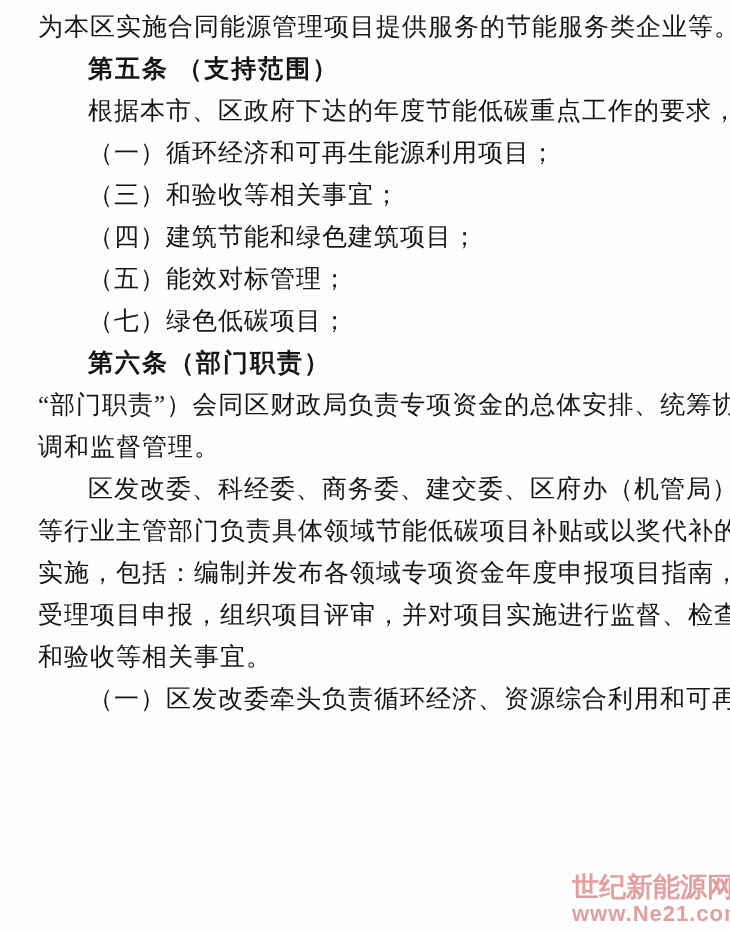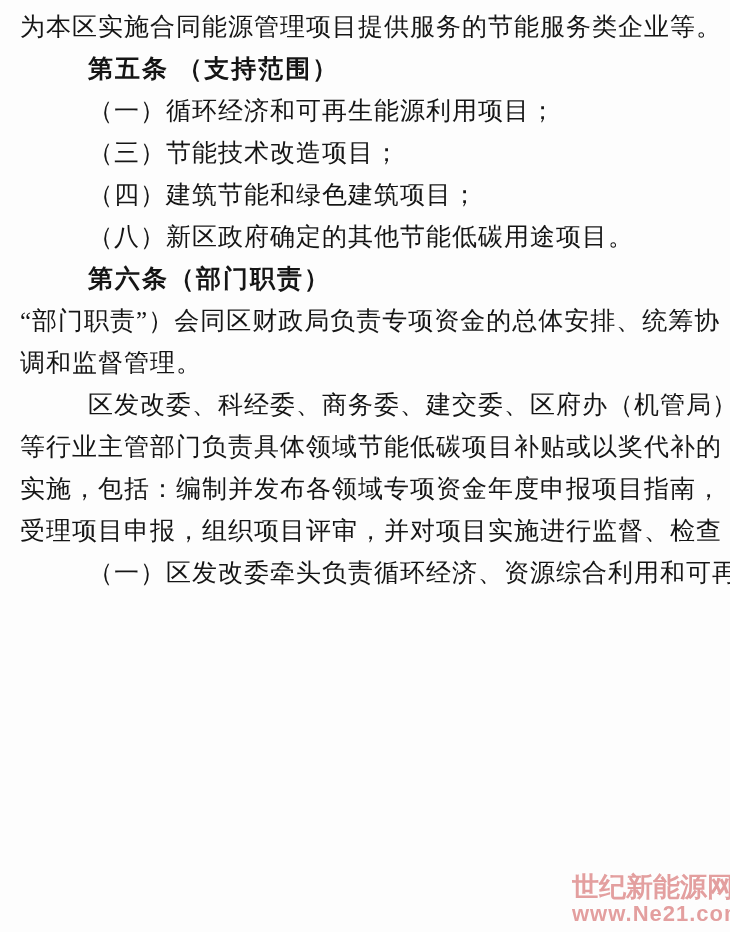"为本区实施合同能源管理项目提供服务的节能服务类企业等。" .line { padding-left: 20px -> 38px }
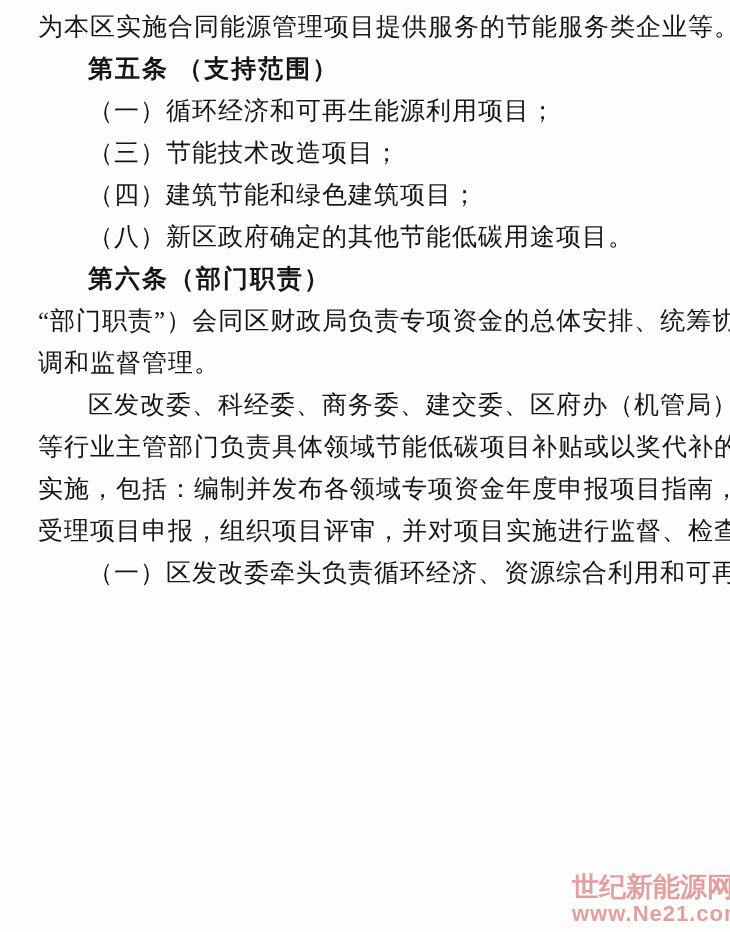"根据本市、区政府下达的年度节能低碳重点工作的要求，" div.line { html: none -> <div>根据本市、区政府下达的年度节能低碳重点工作的要求，</div> }
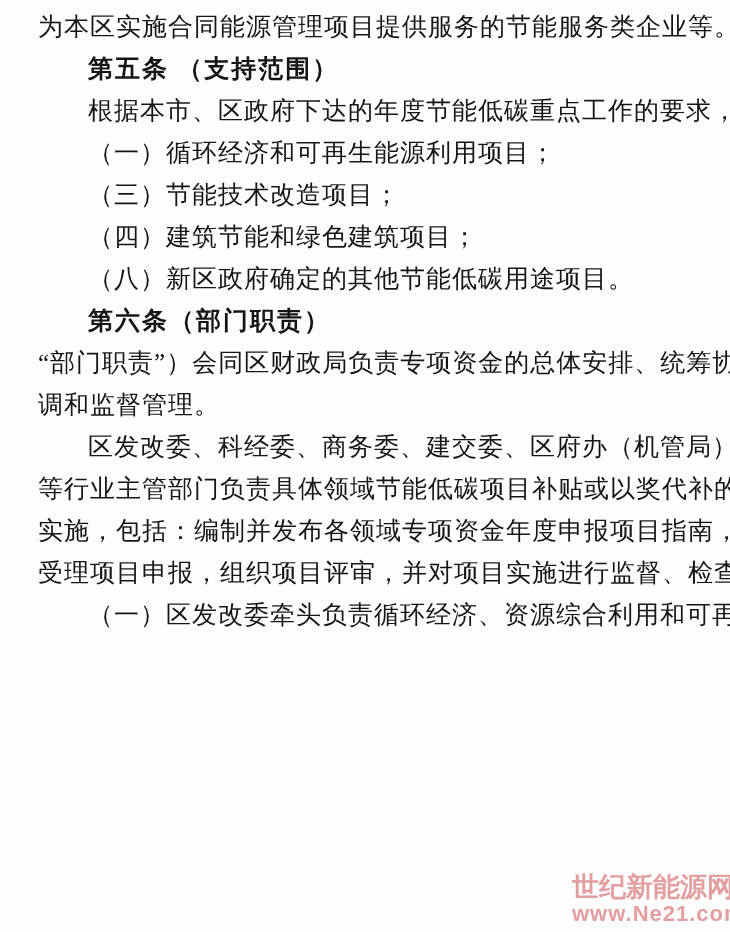"（三）节能技术改造项目；" div.line { text: 节能技术改造项目 -> 和验收等相关事宜 }
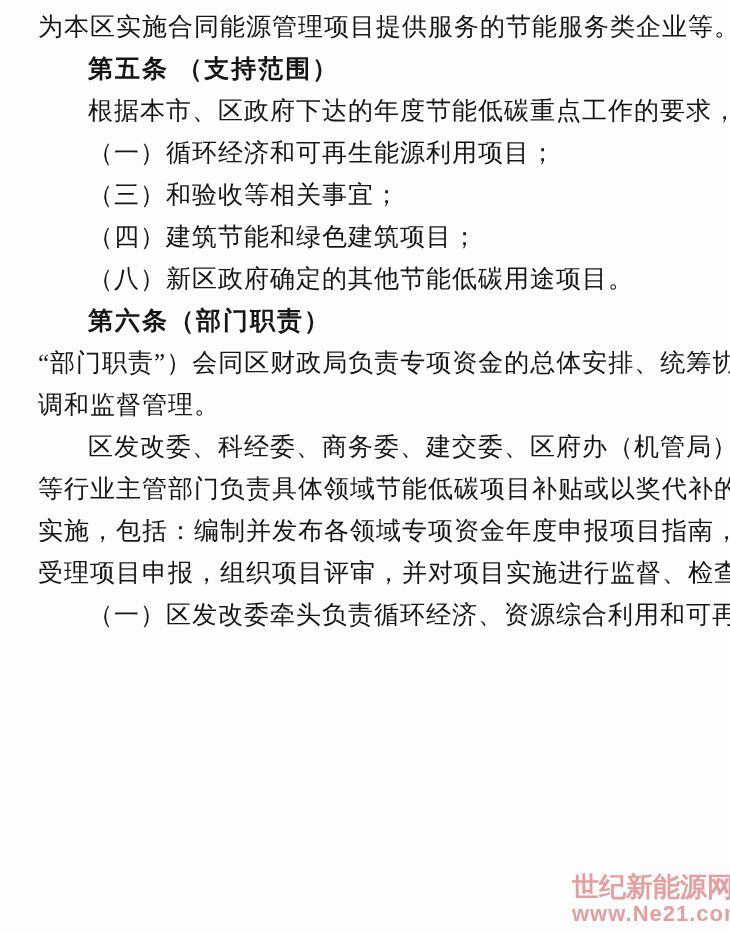"（五）能效对标管理；" div.line { html: none -> <div>（五）能效对标管理；</div> }
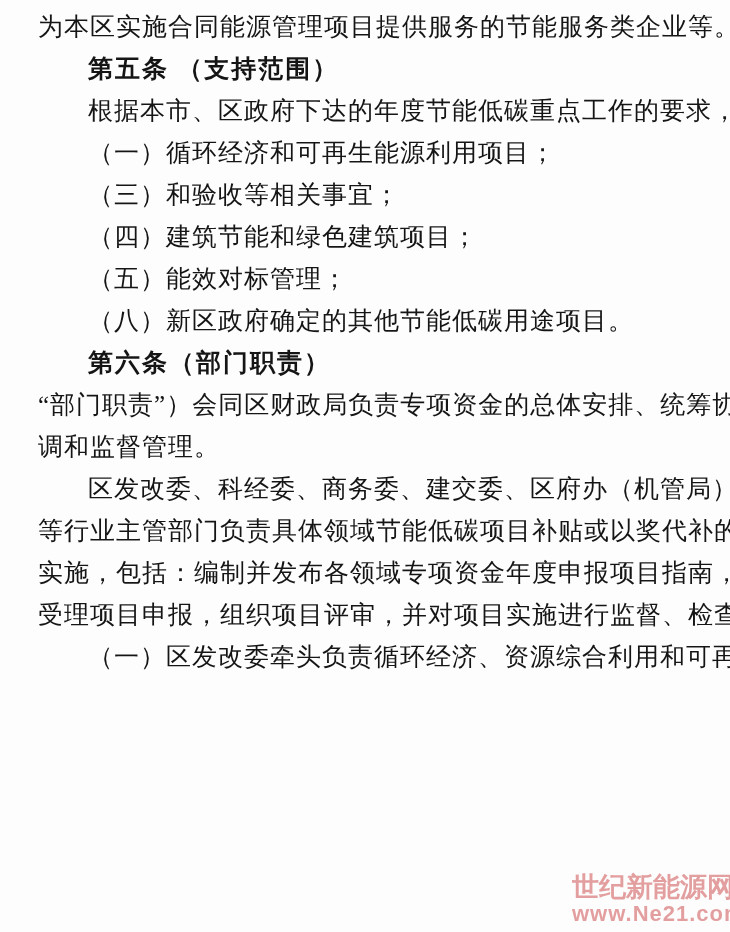"（七）绿色低碳项目；" div.line { html: none -> <div>（七）绿色低碳项目；</div> }
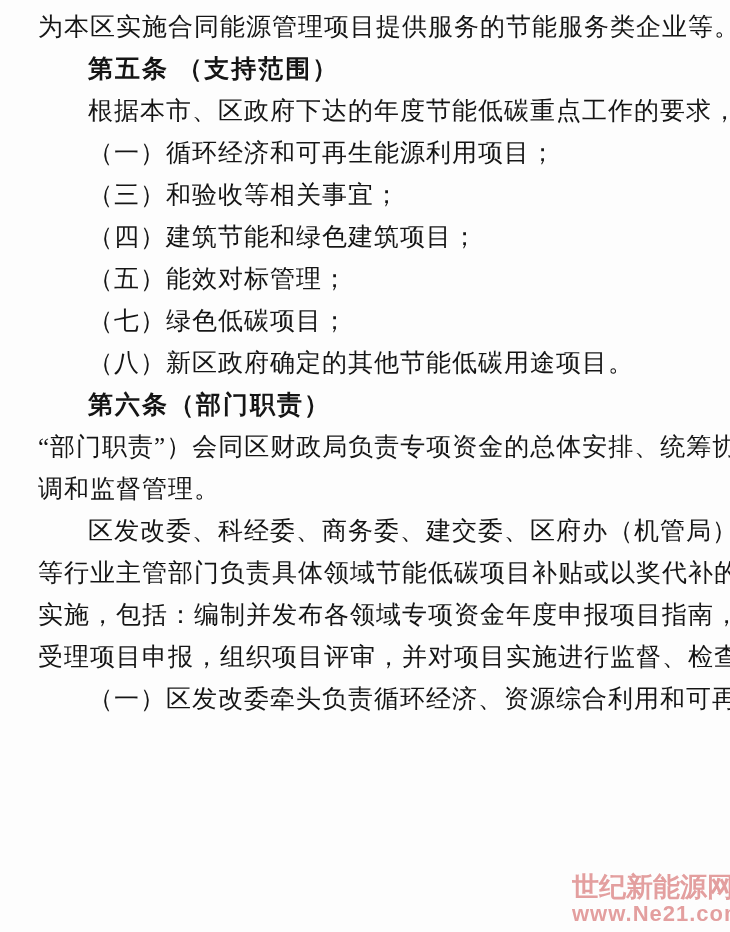"（八）新区政府确定的其他节能低碳用途项目。" div.line { html: <div>（八）新区政府确定的其他节能低碳用途项目。</div> -> none }
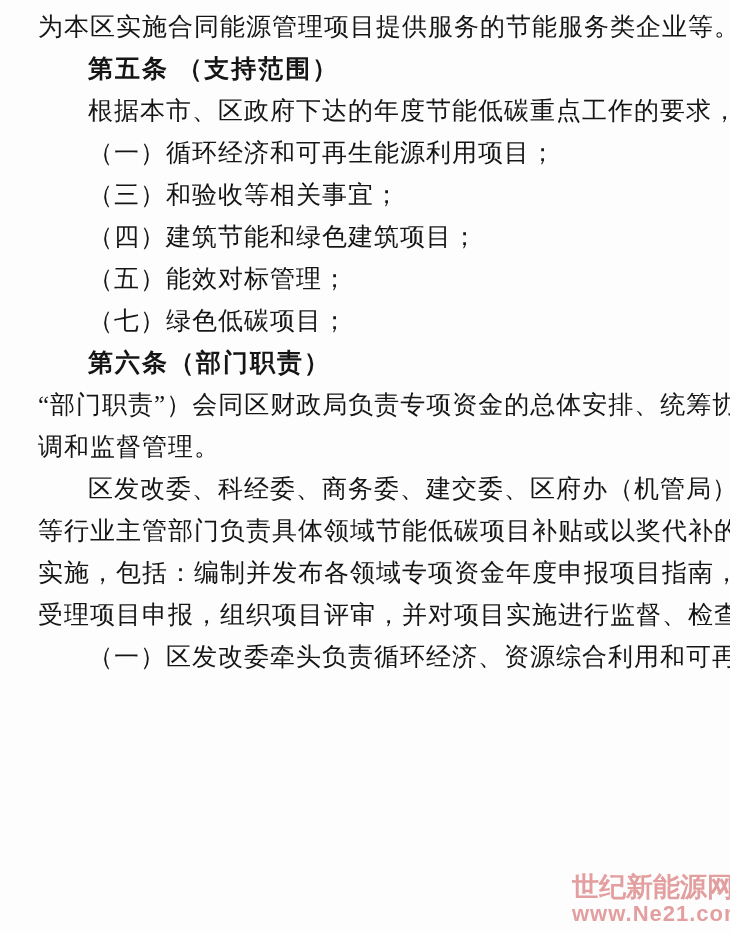"和验收等相关事宜。" div.line { html: none -> <div>和验收等相关事宜。</div> }
